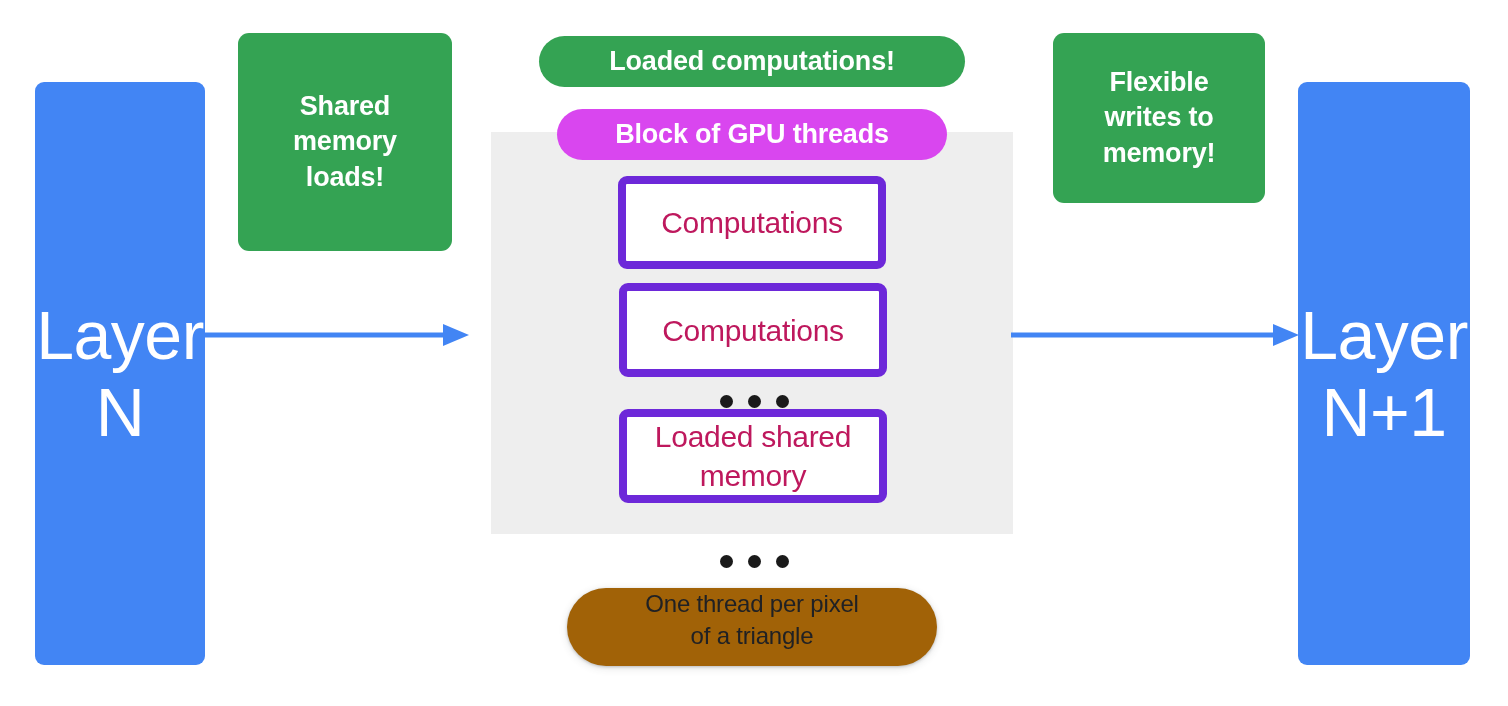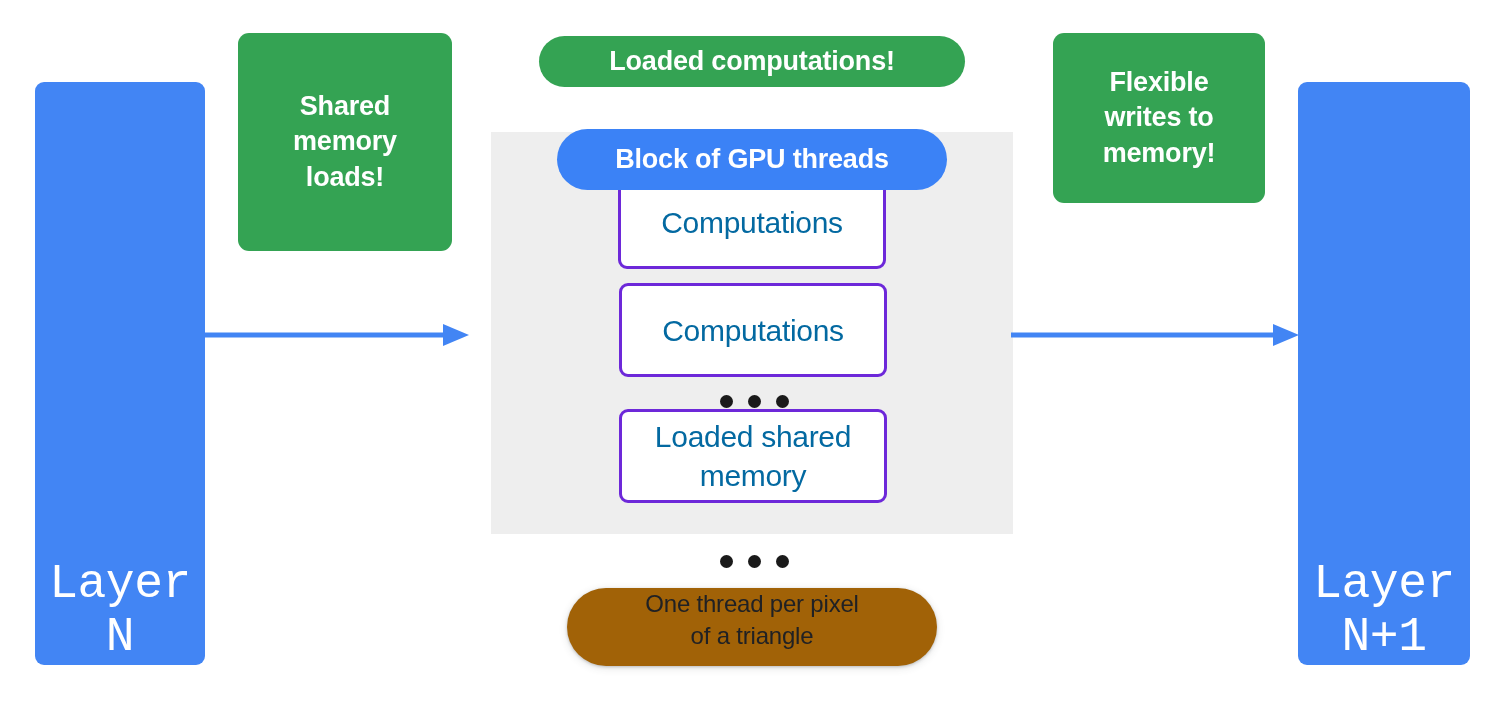"Block of GPU threads" #pill-block-gpu { background: #3b82f6 -> #d946ef; height: 61px -> 51px; margin-top: 20px -> none }
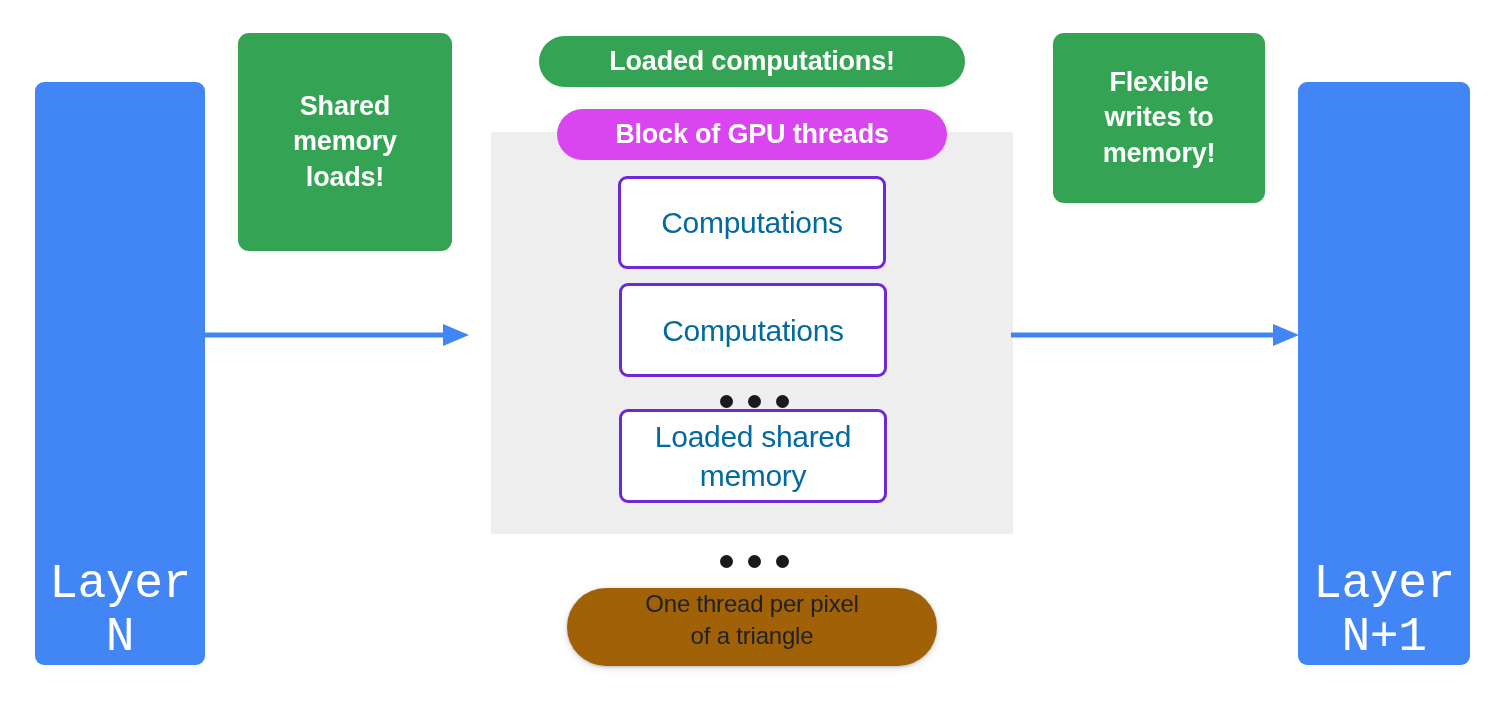"Computations" .thread-box { border: 3px solid #6d28d9 -> 8px solid #6d28d9; color: #0369a1 -> #be185d }
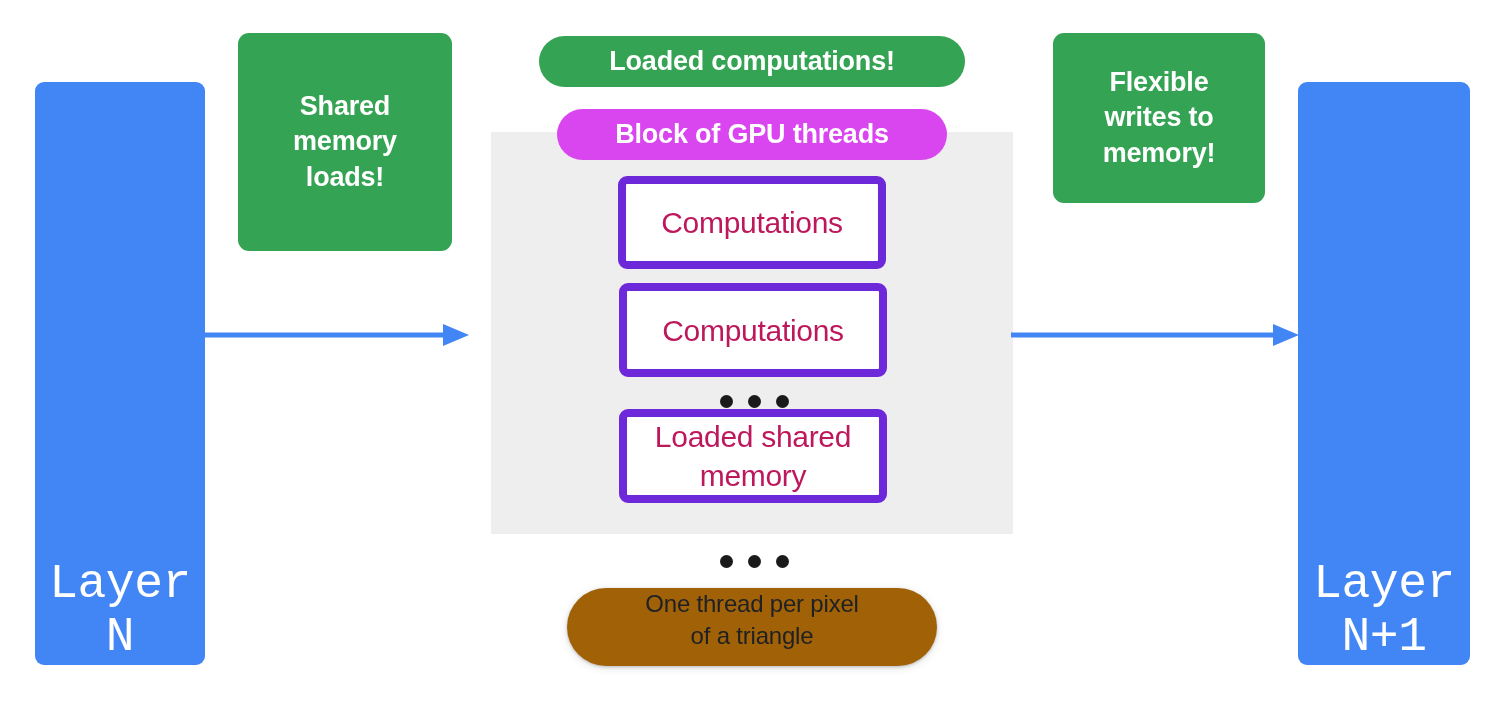"Layer" .layer-block { align-items: flex-end -> center; font-family: Liberation Mono, monospace -> none; font-size: 48px -> 68px }
